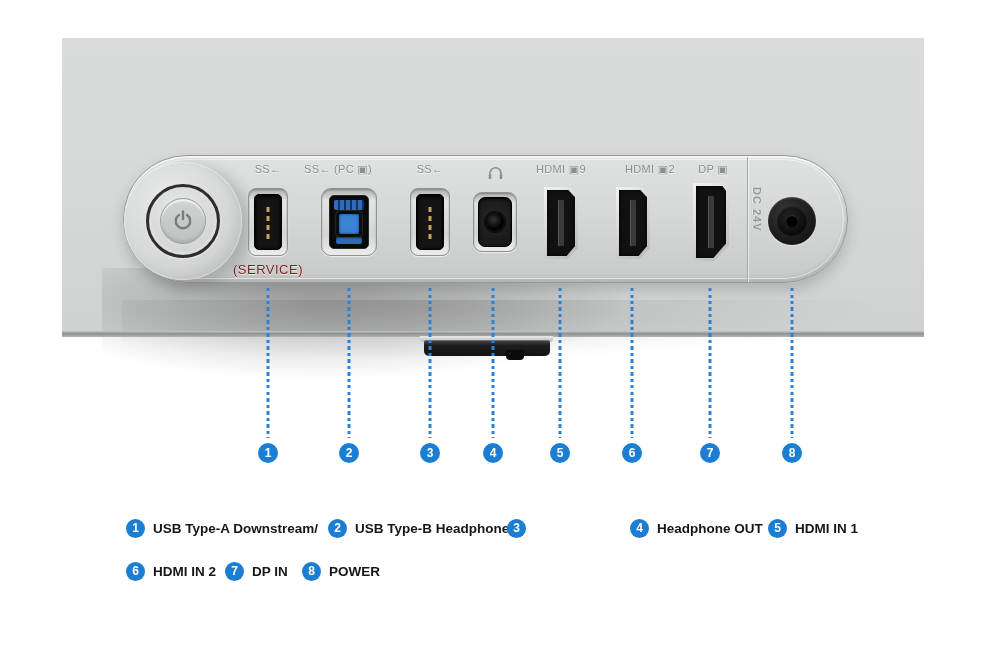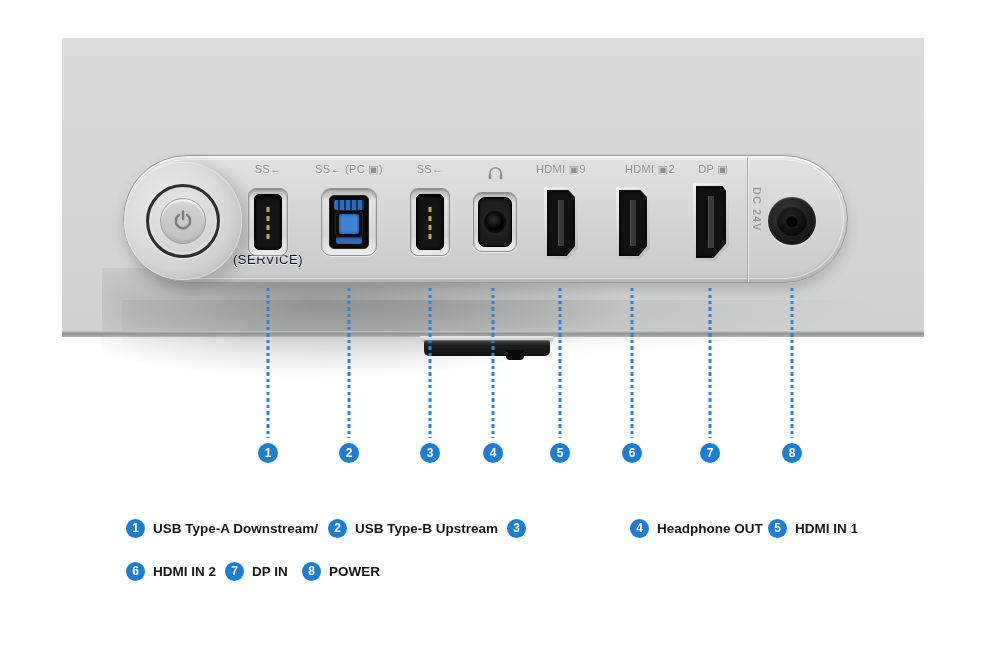"SS← (PC ▣)" div.port-label { left: 349px -> 338px }
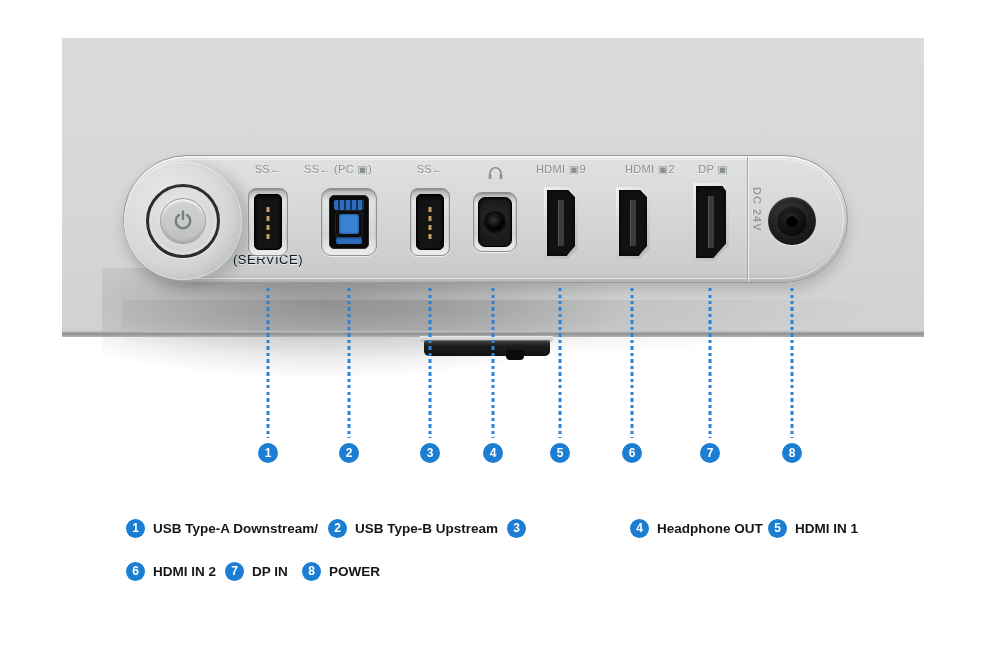"(SERVICE)" .service-label { color: #0f172a -> #7f1d1d; top: 252px -> 262px }
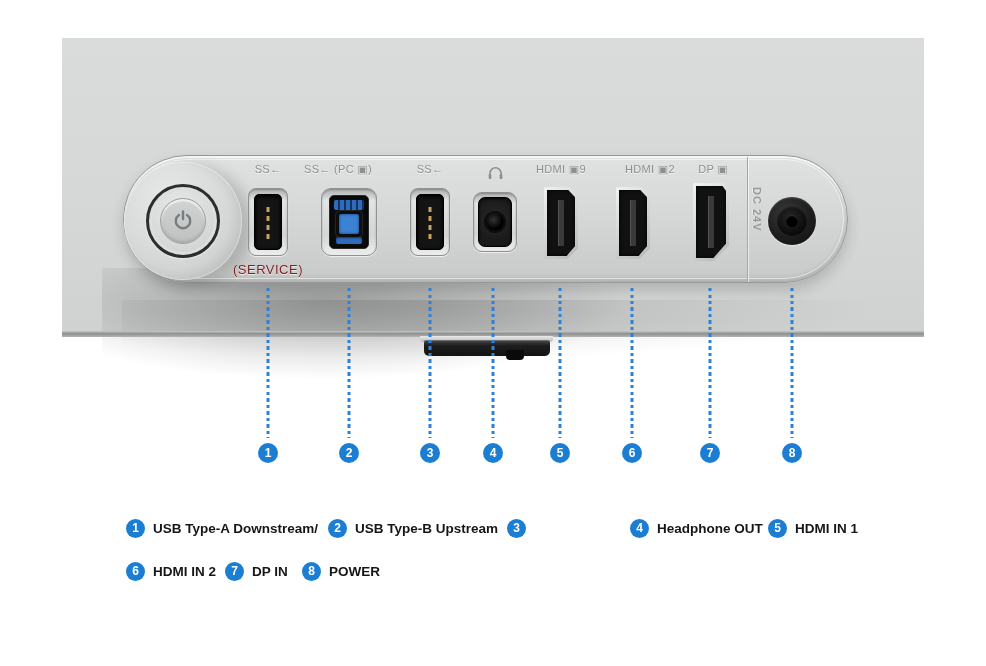"USB Type-B Upstream" div.legend-text { text: Upstream -> Headphone }
